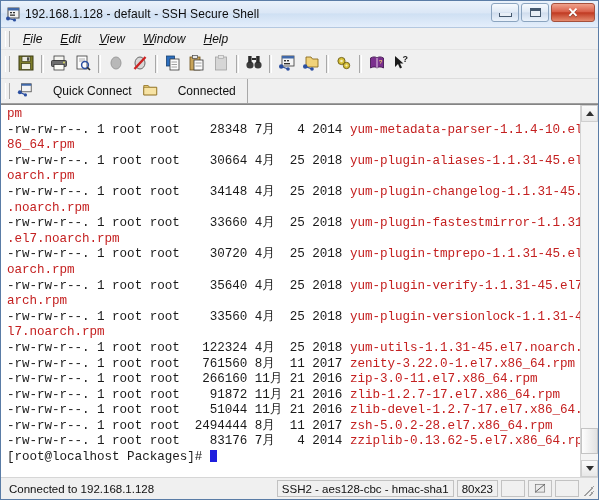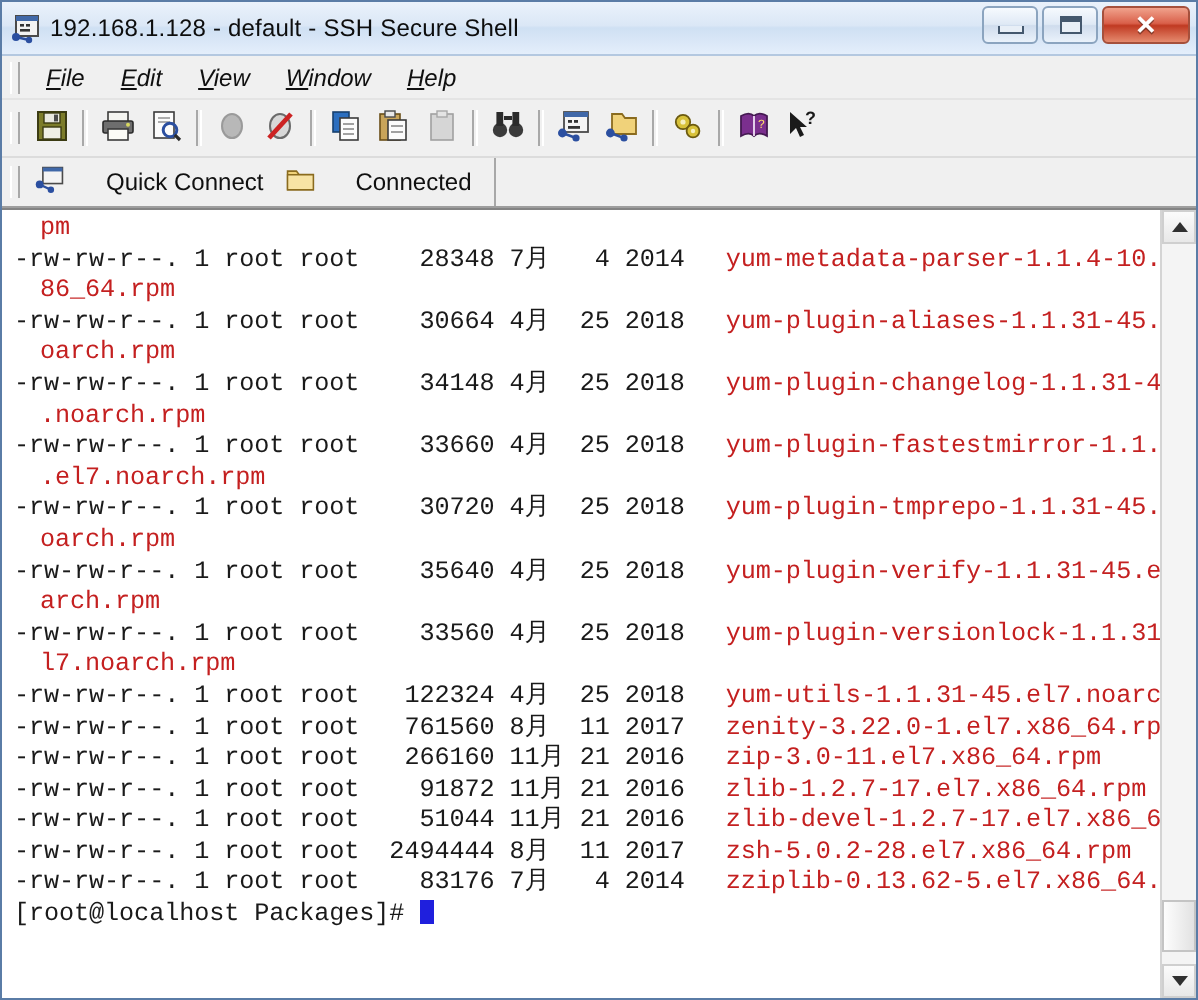"pm" .t-red { margin-left: 13px -> none }
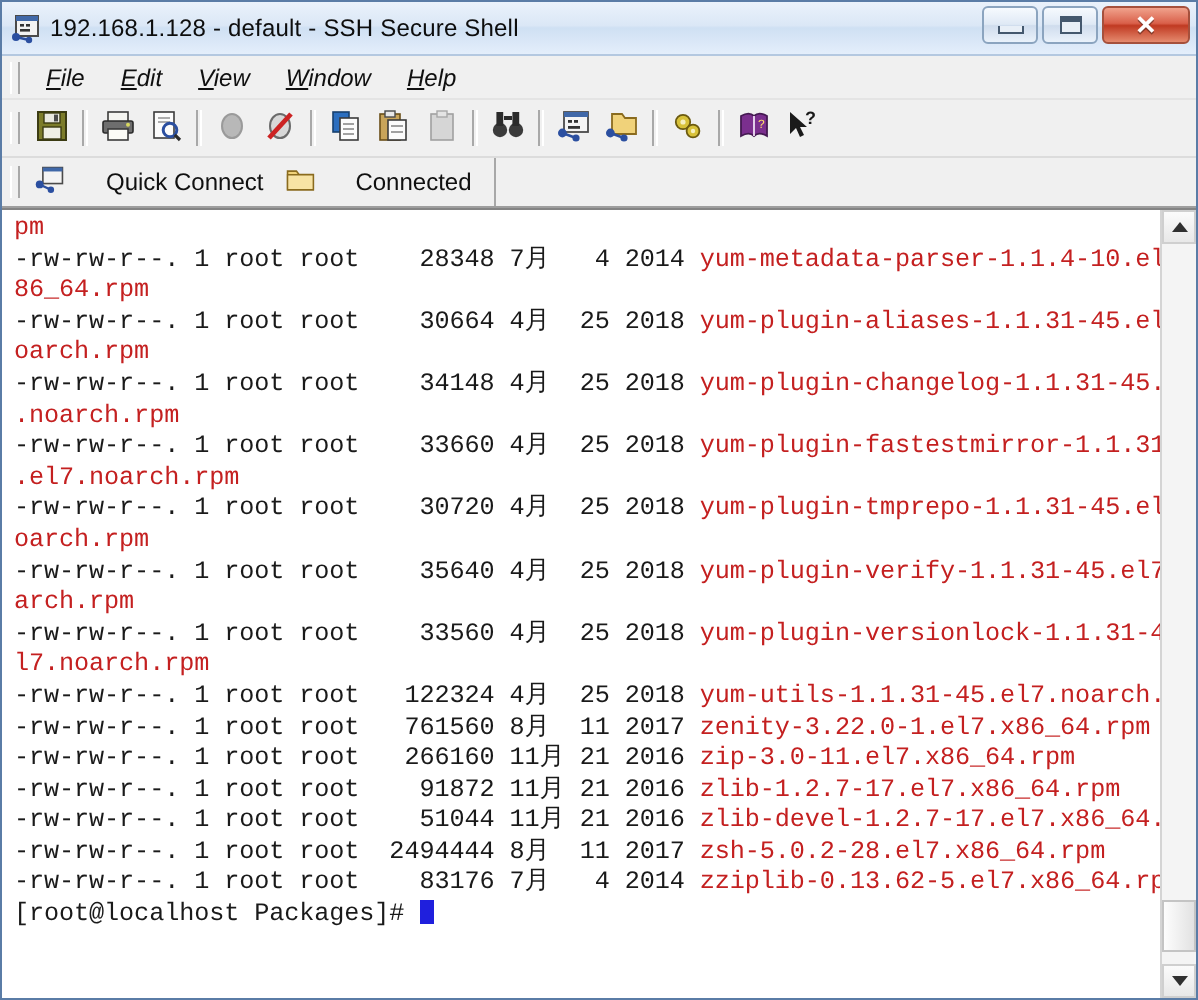"Connected to 192.168.1.128" div.statusbar { html: none -> <div> <div>Connected to 192.168.1.128</div> <div></div> <div>SSH2 - aes128-cbc - hmac-sha1</div> <div>80x23</div> <div></div> <div> <svg> <rect></rect> <line></line> </svg> </div> <div></div> <div></div> </div> }
